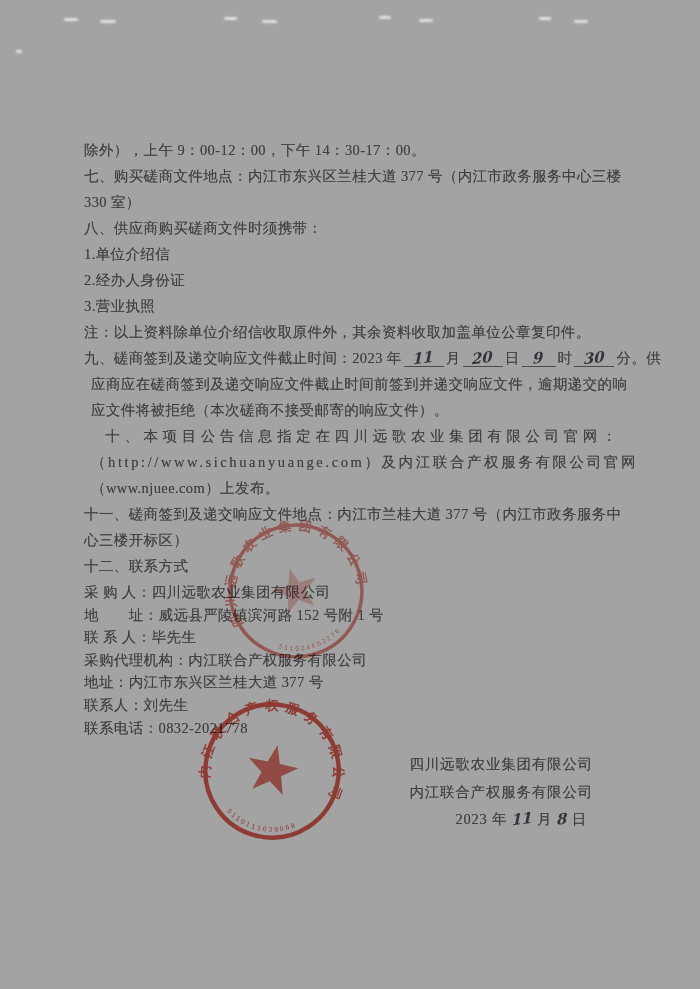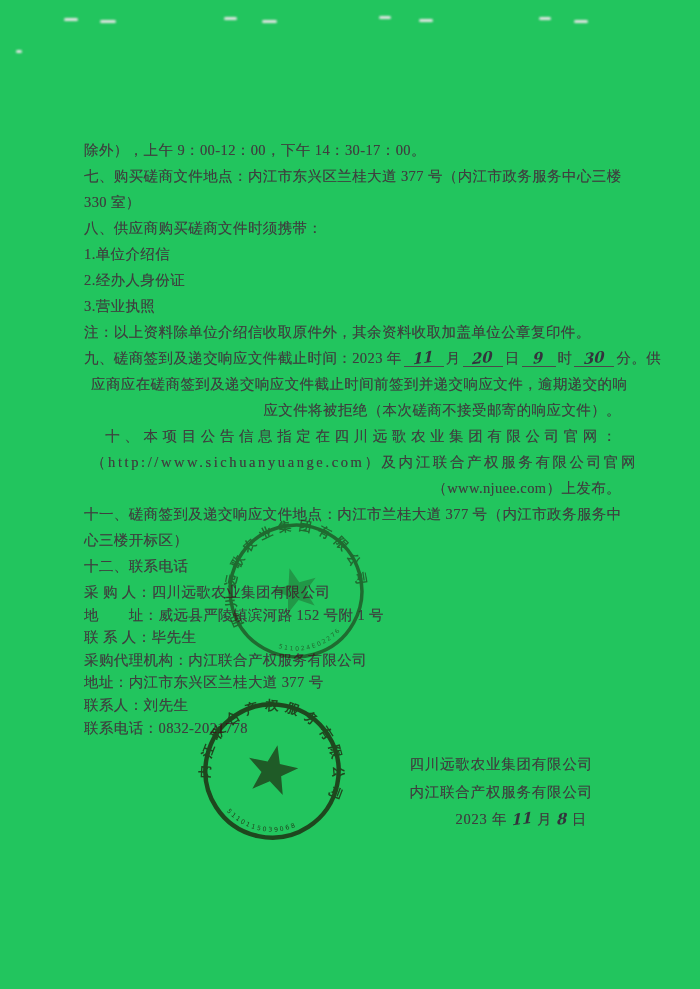"除外），上午 9：00-12：00，下午 14：30-17：00。" .page { background: #22c55e -> #a3a3a3 }
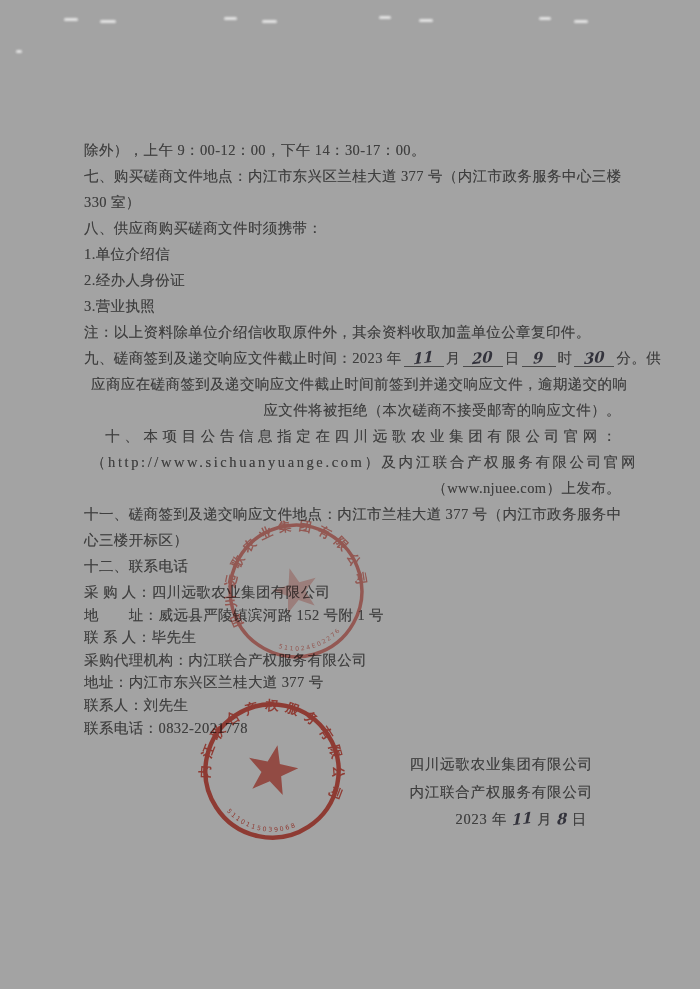"应商应在磋商签到及递交响应文件截止时间前签到并递交响应文件，逾期递交的响" .ind { text-align: right -> none }
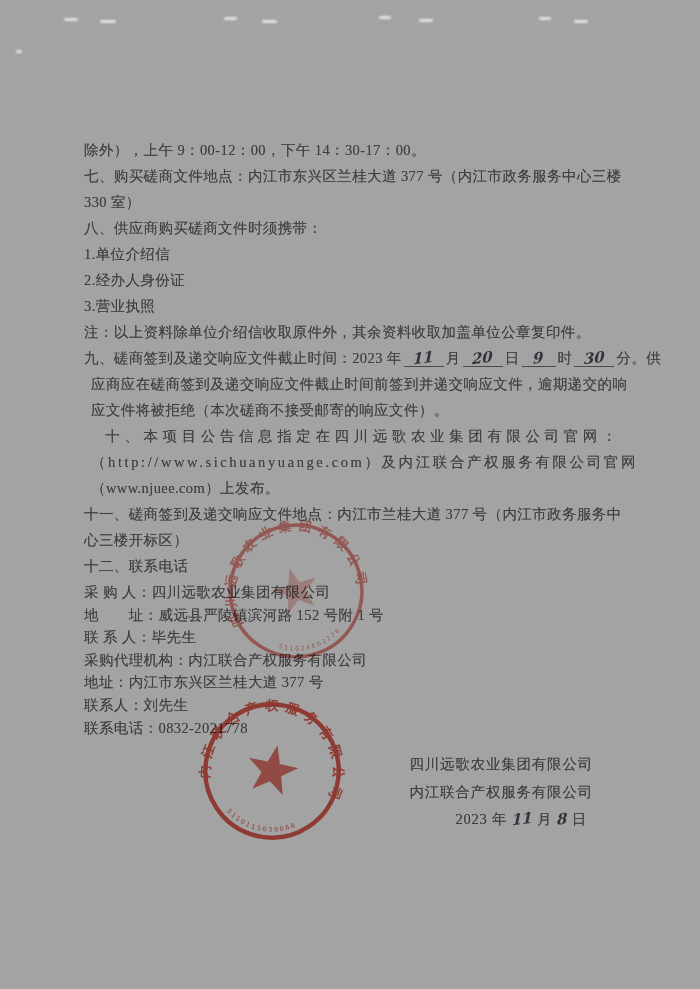"十二、联系电话" div.line { text: 电话 -> 方式 }
